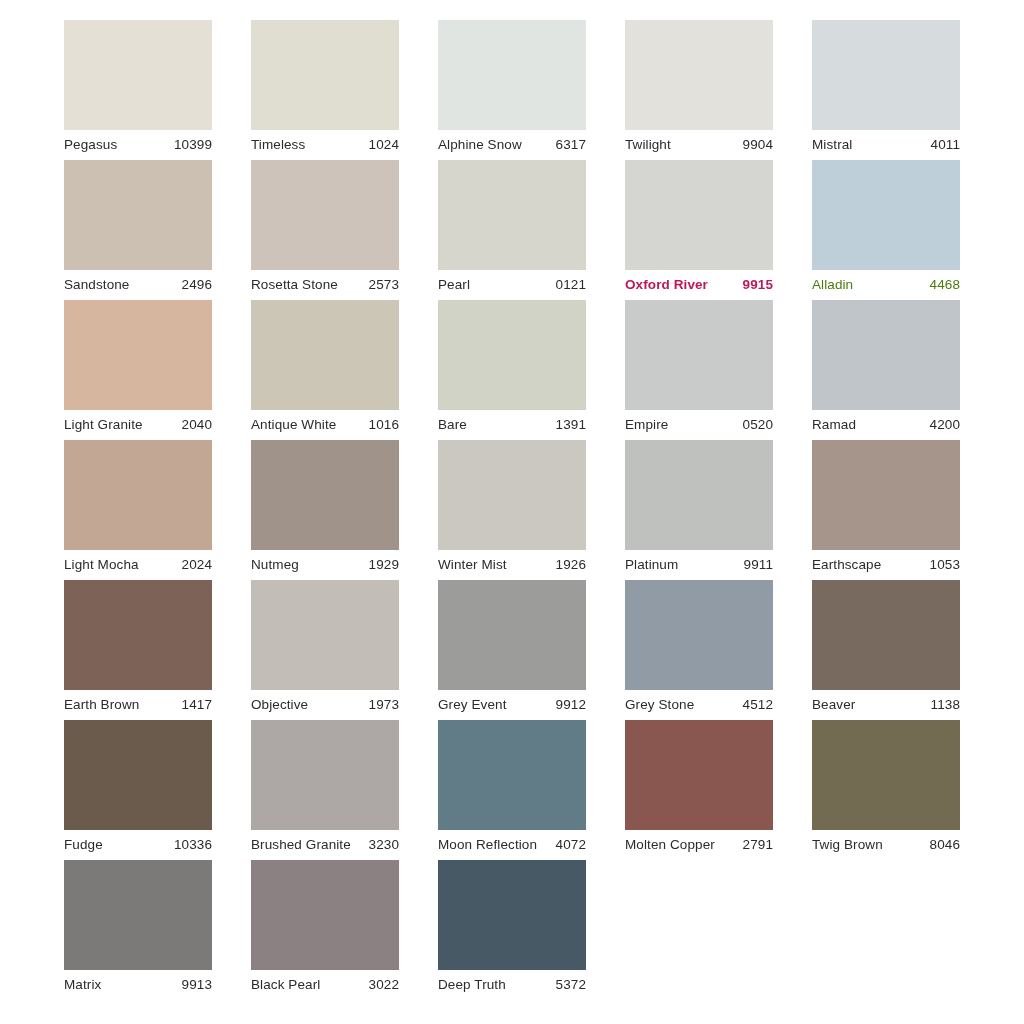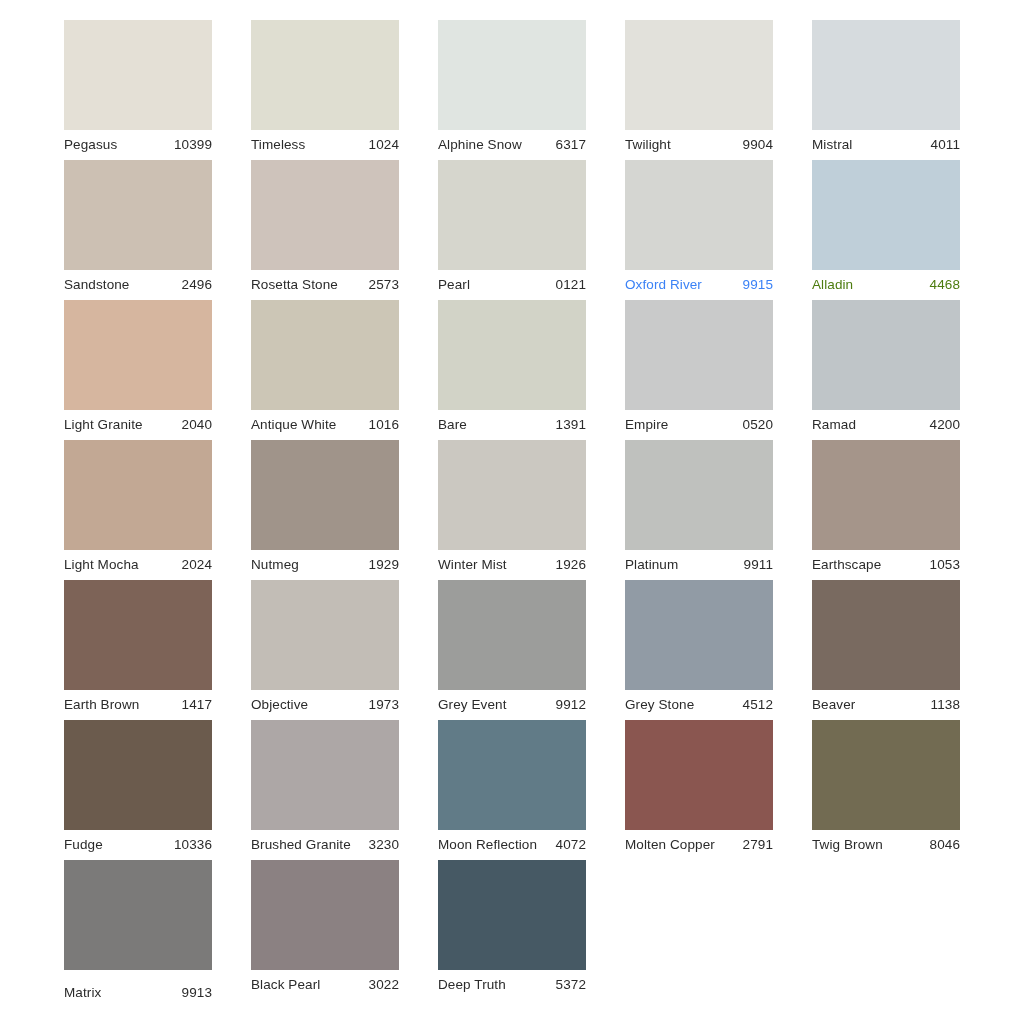"Oxford River" div.swatch-caption { color: #3b82f6 -> #be185d; font-weight: none -> bold }
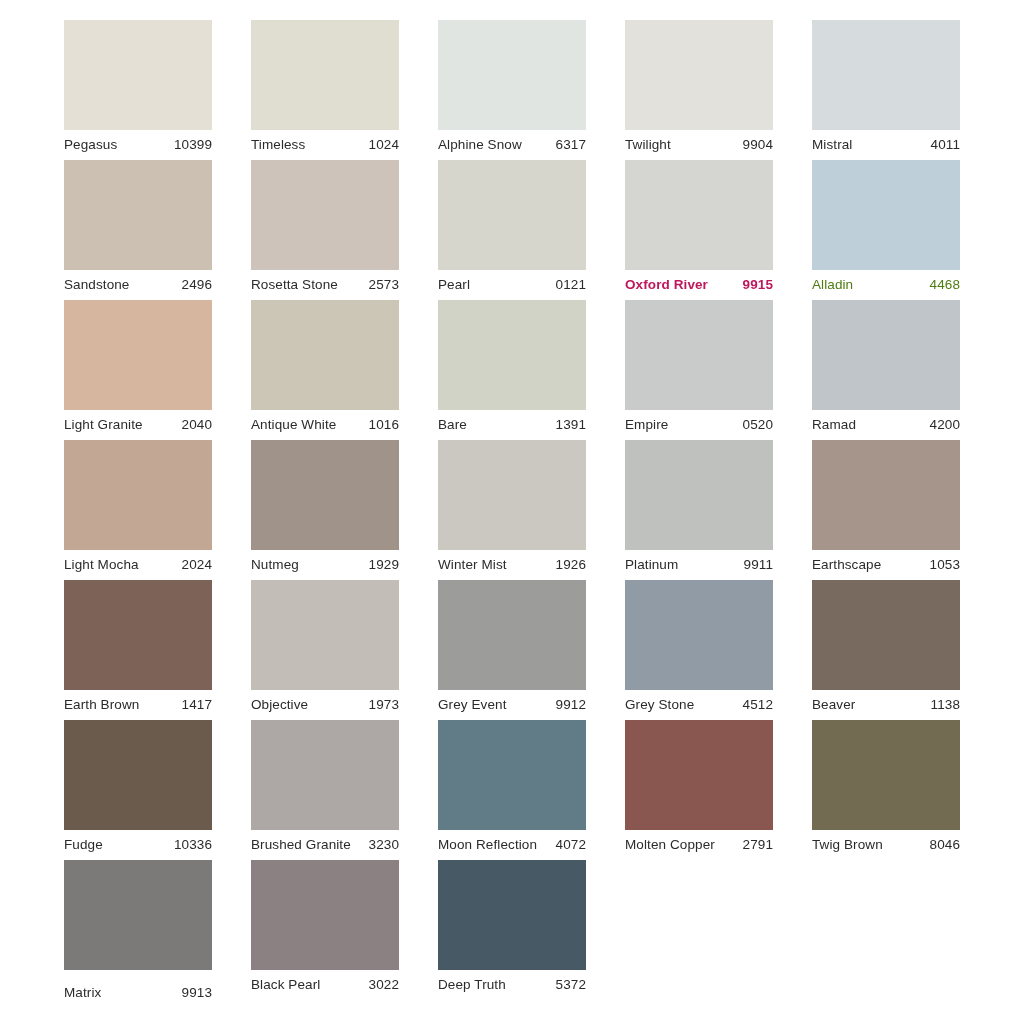"Matrix" div.swatch-caption { margin-top: 8px -> none }
